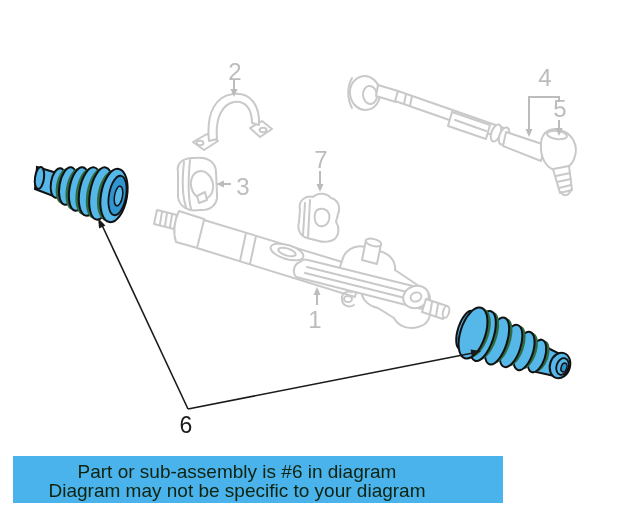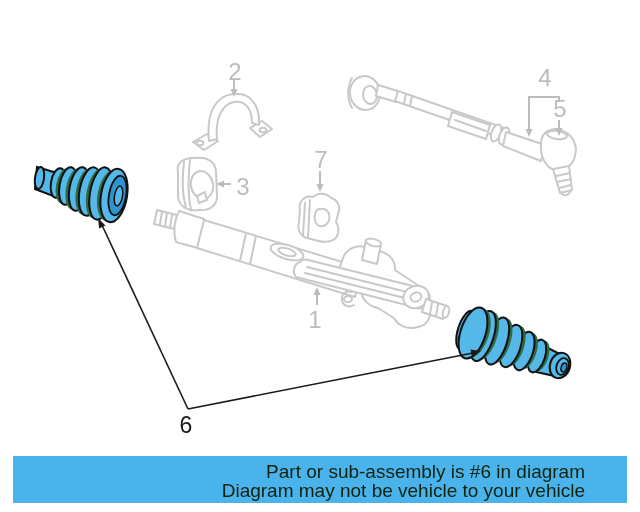"Part or sub-assembly is #6" .caption { text-align: right -> center; width: 614px -> 490px }
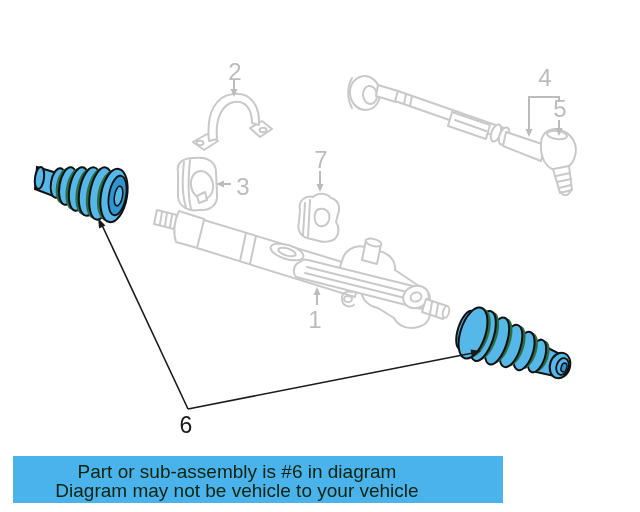"Diagram may not be vehicle" div { text: vehicle to your vehicle -> specific to your diagram }
